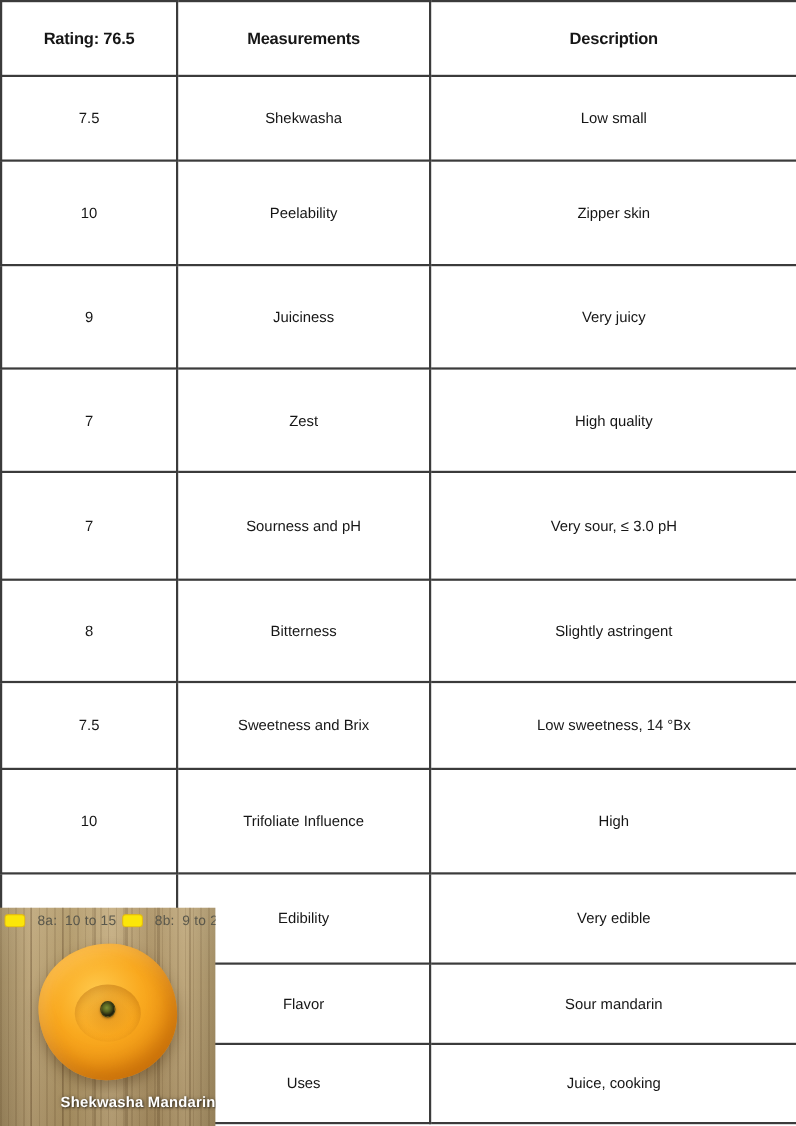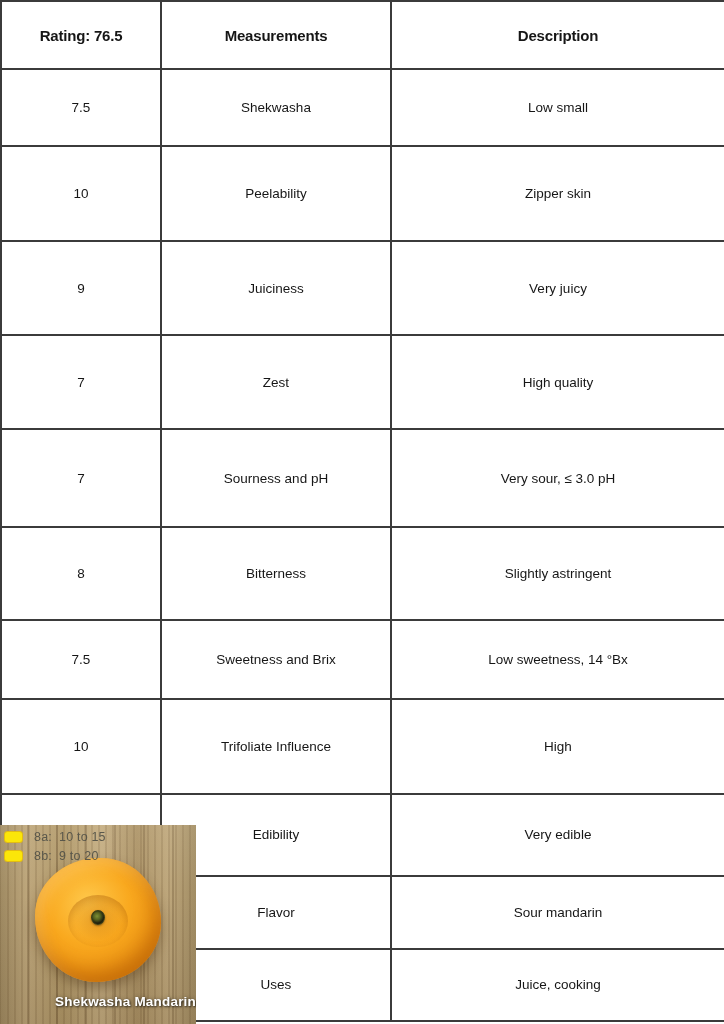"8a: 10 to 15" .legend { flex-direction: column -> row }
